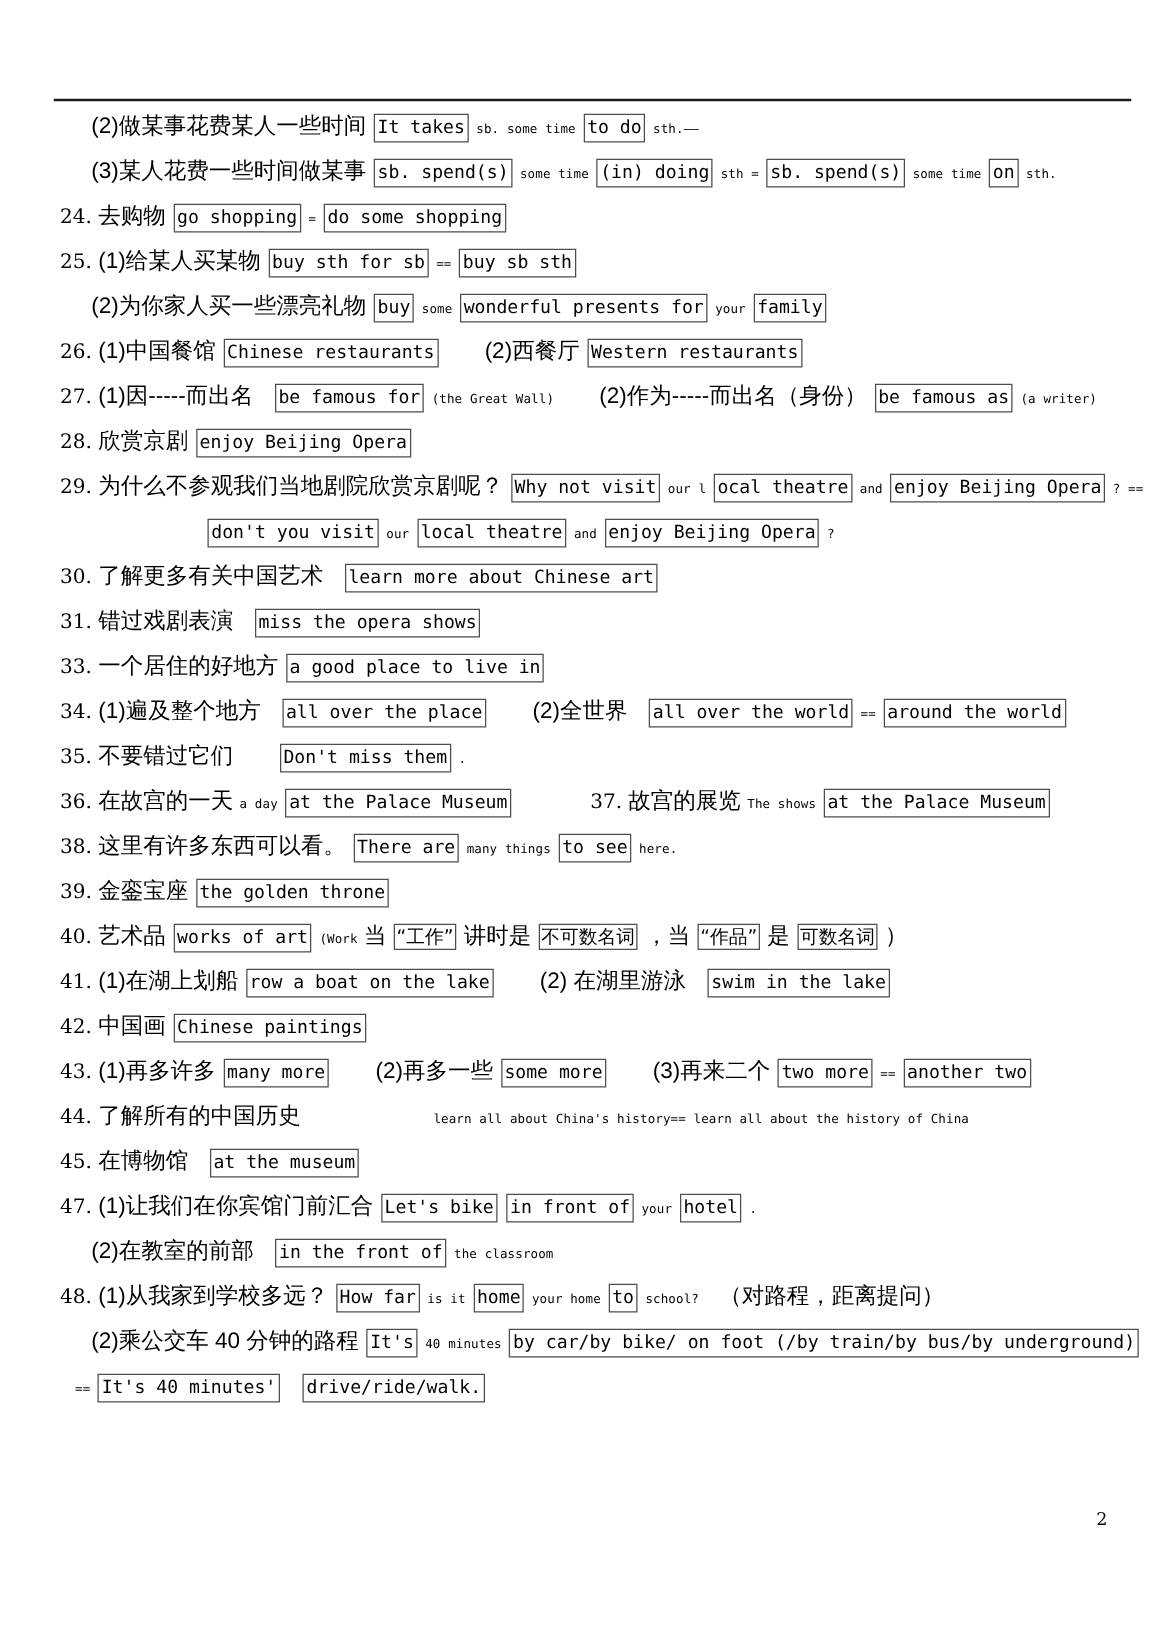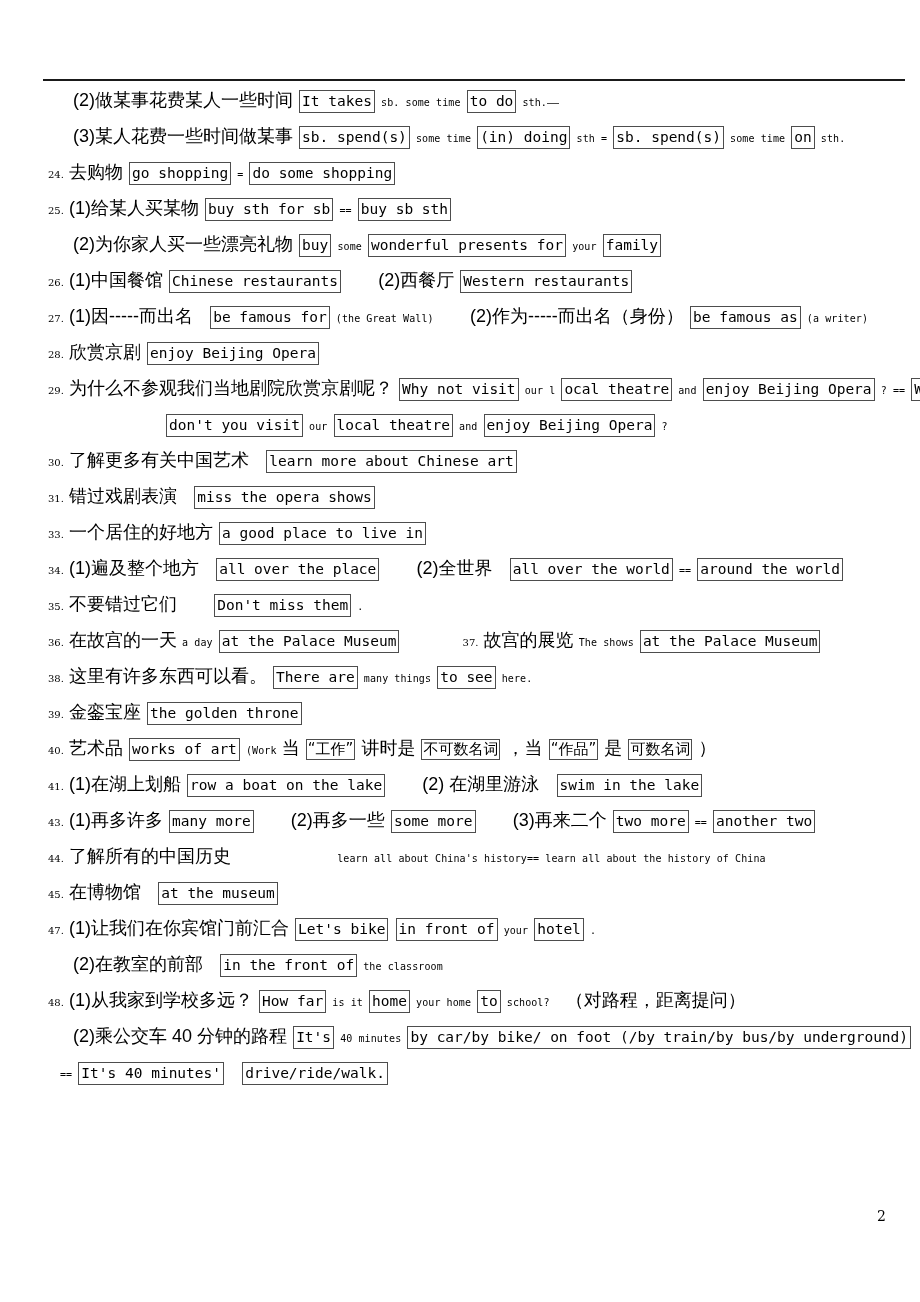"24." .num { font-size: 10px -> 16px }
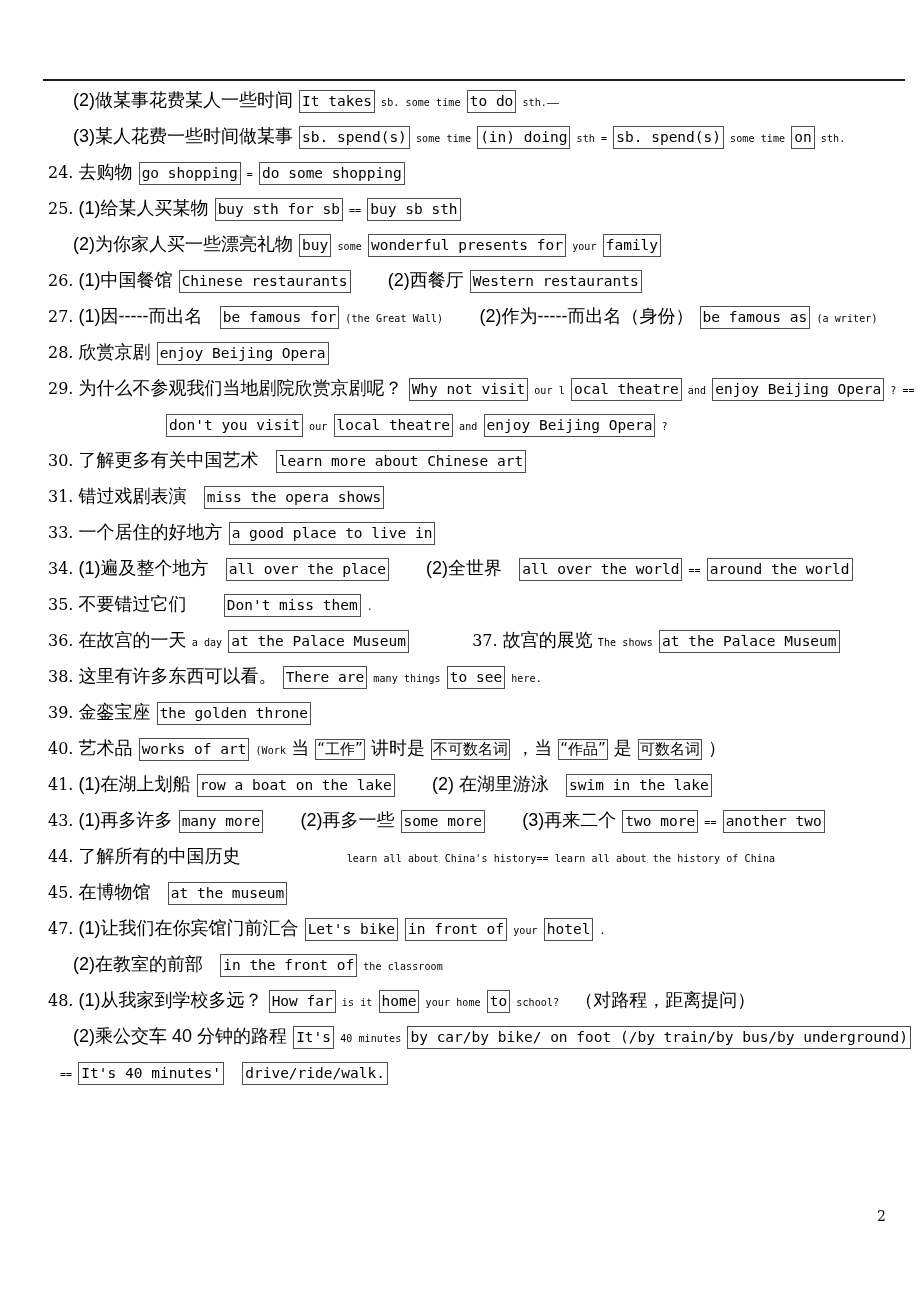"42. 中国画 Chinese paintings" div.line { html: none -> <div><span><span>42.</span> <span>中国画</span> <span>Chinese paintings </span> </span></div> }
